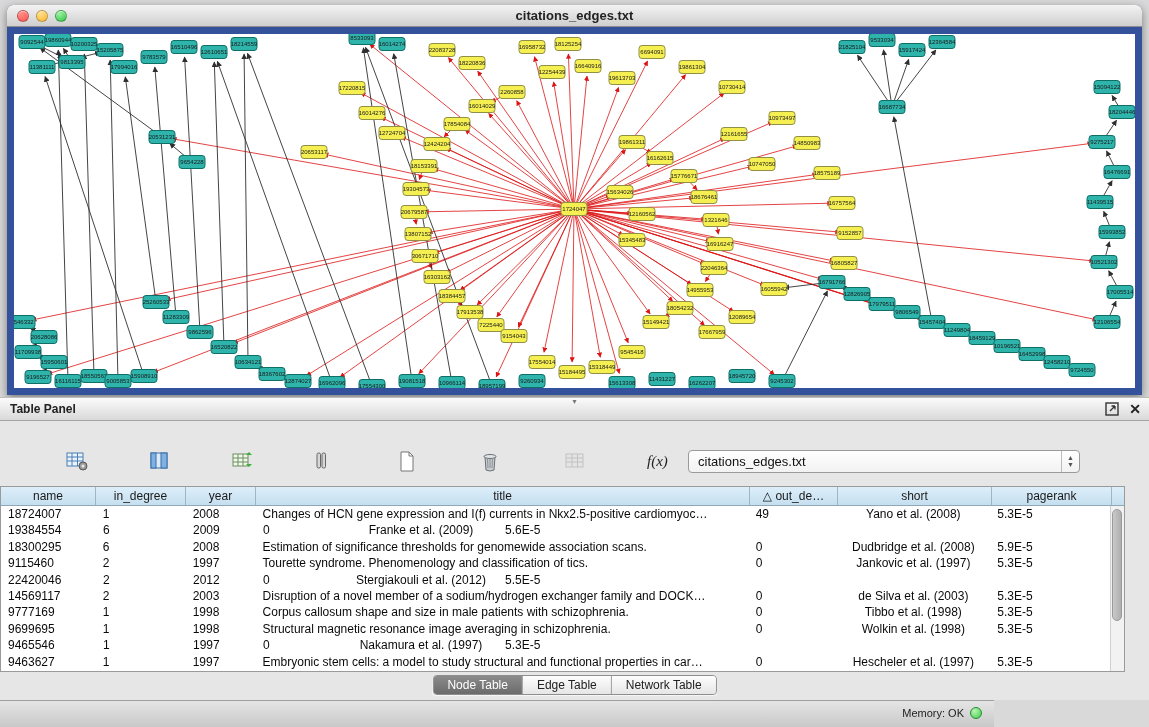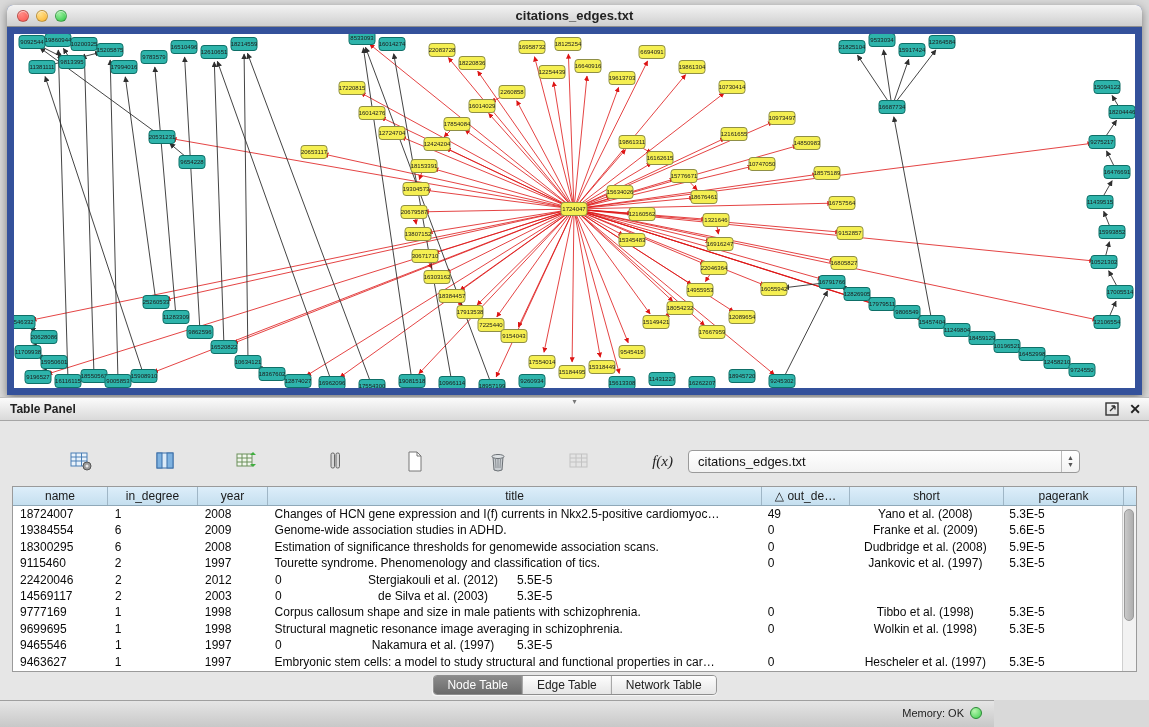"f(x)" .tbtn { justify-content: flex-end -> flex-start }
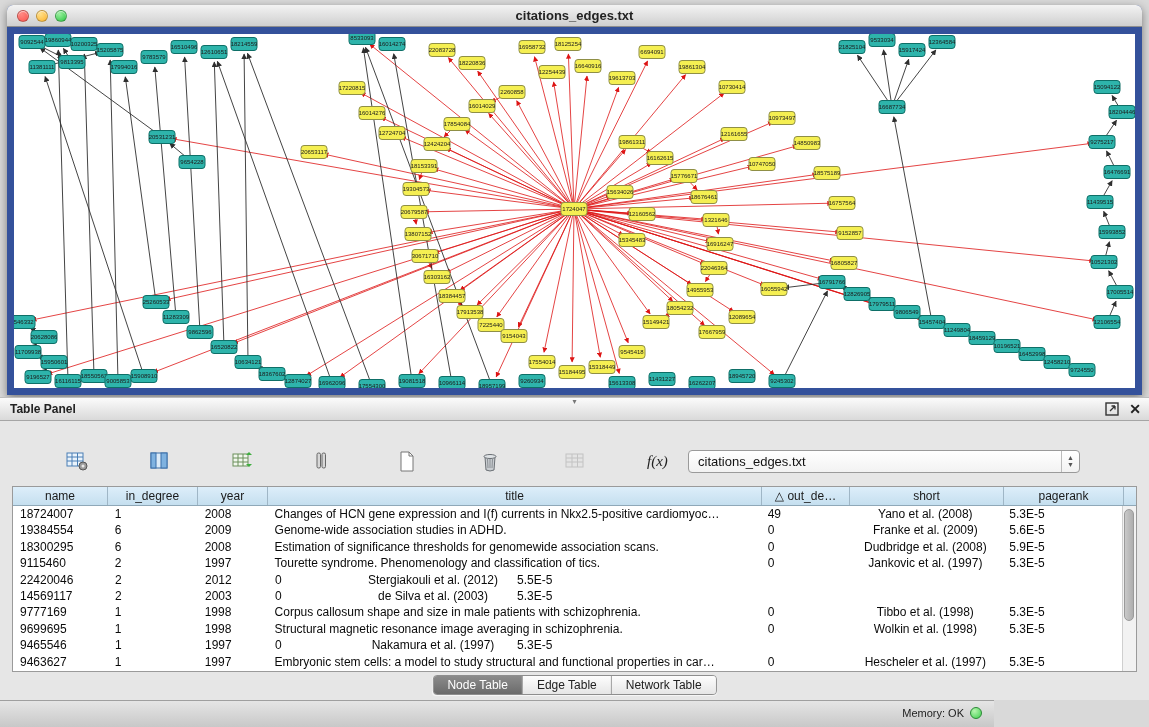"name" .table-wrap { left: 12px -> 0 }
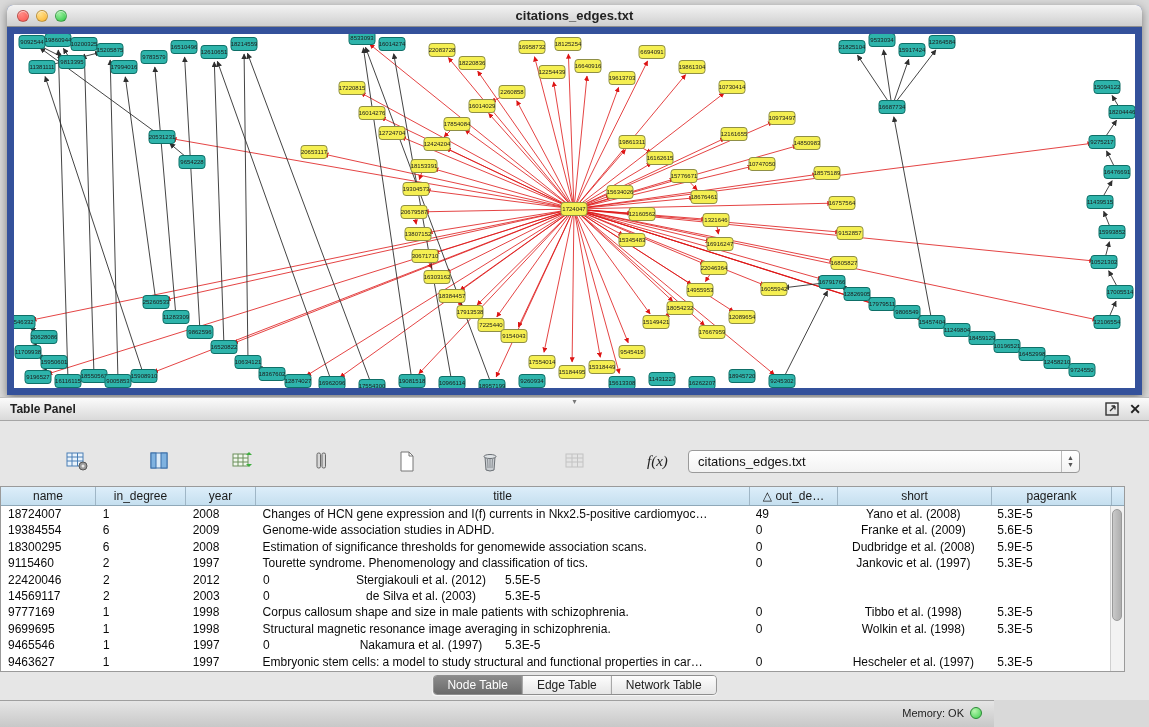"Genome-wide association studies in ADHD." div.dc { html: <div>Genome-wide association studies in ADHD.</div> -> none }
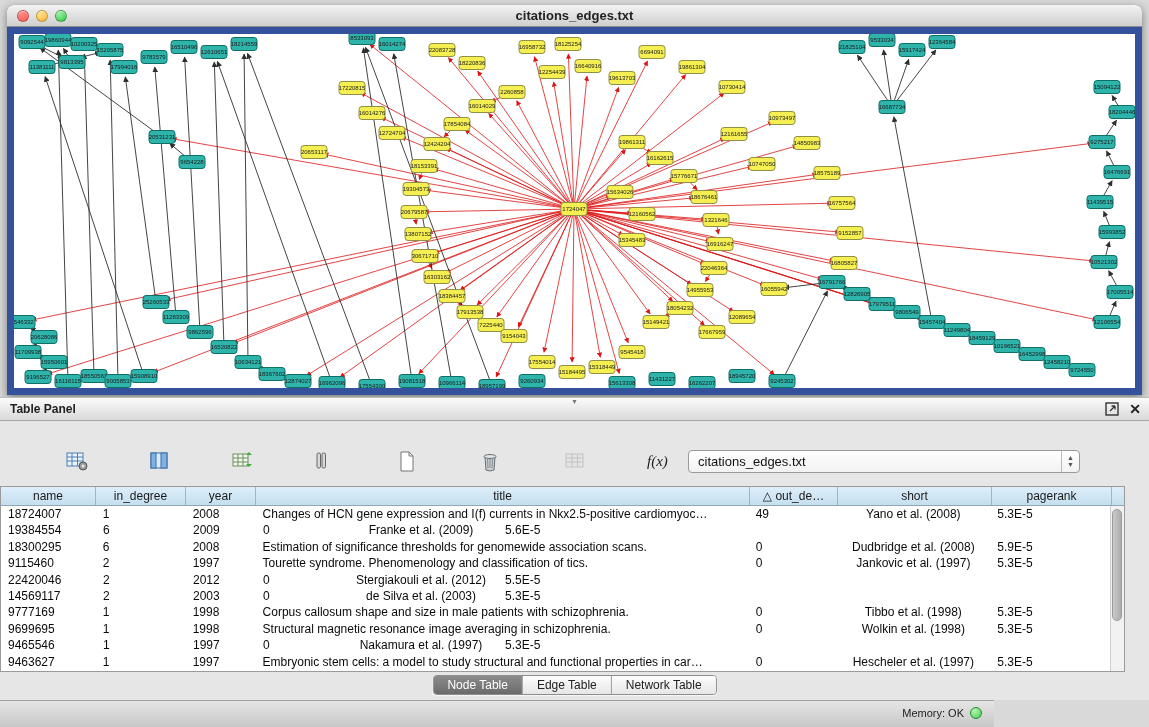"Disruption of a novel member" div.dc { html: none -> <div>Disruption of a novel member of a sodium/hydrogen exchanger family and DOCK…</div> }
